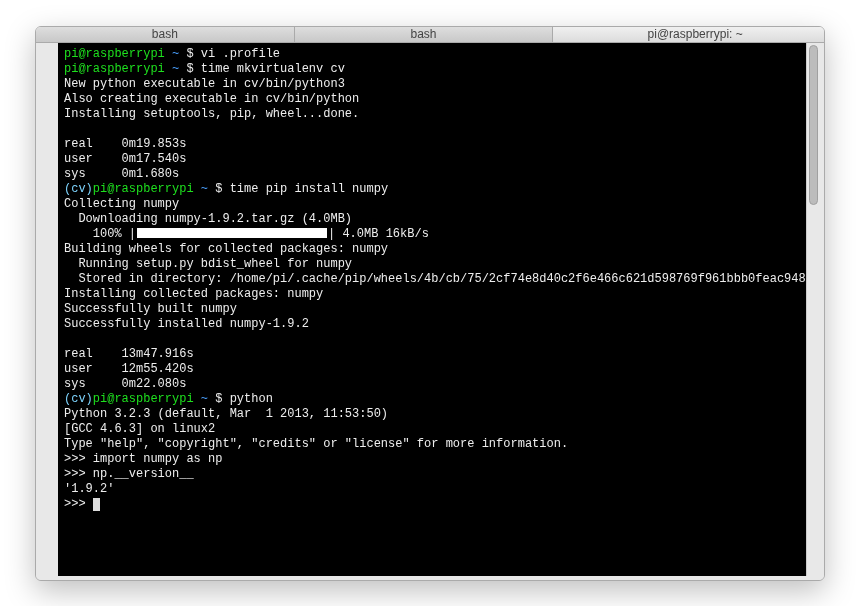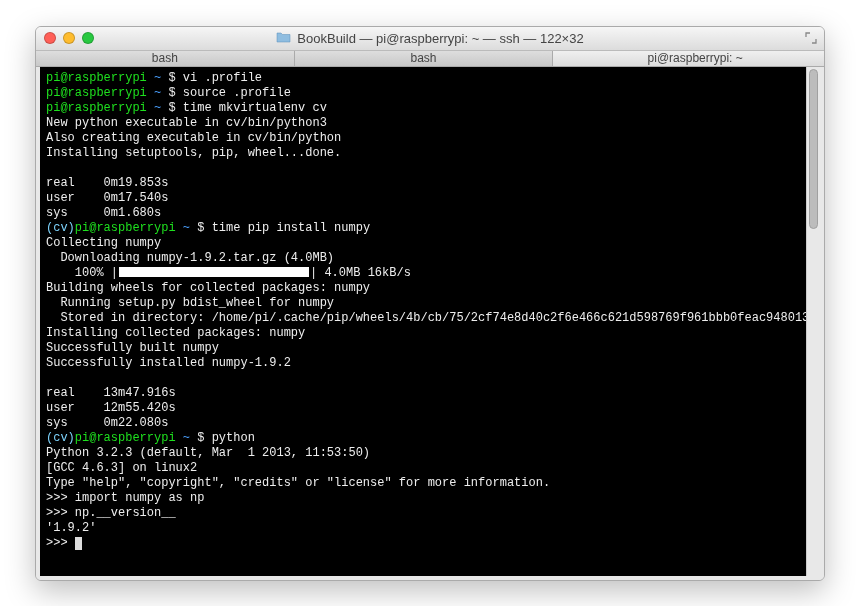"BookBuild — pi@raspberrypi: ~ —" div.titlebar { html: <div> <div> <div></div> <div></div> <div></div> </div> <div> <span> <svg> <path></path> </svg> </span> <span>BookBuild — pi@raspberrypi: ~ — ssh — 122×32</span> </div> <div> <svg> <path></path> </svg> </div> </div> -> none }
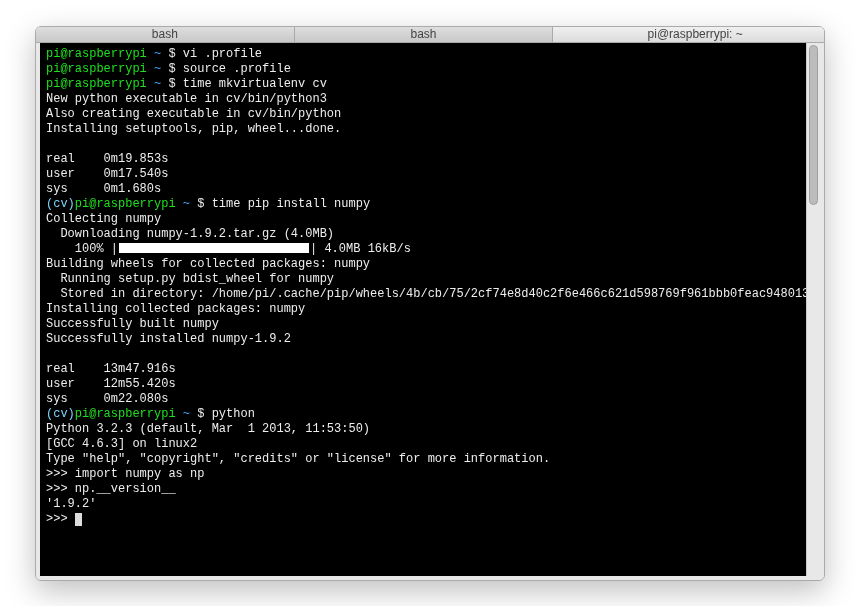"pi@raspberrypi ~ $ vi .profile" .terminal { margin-left: none -> 18px }
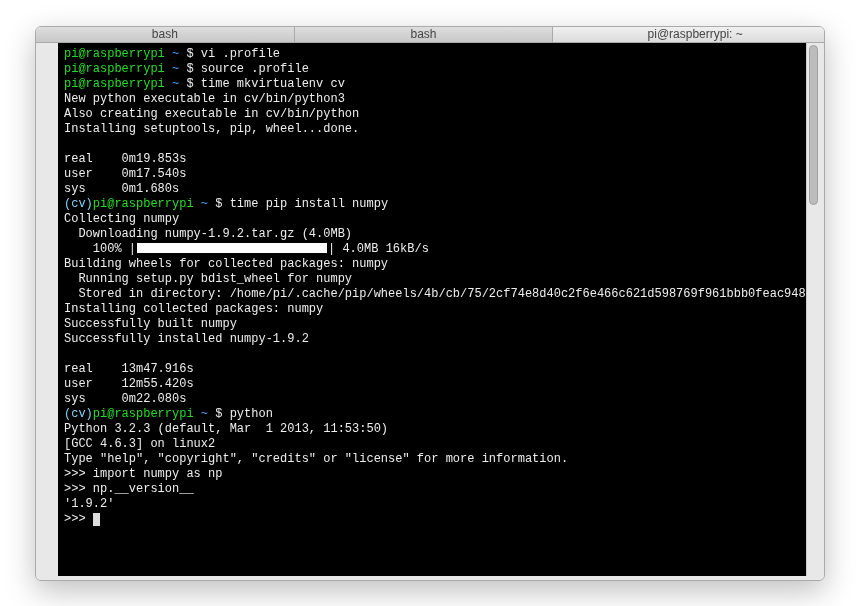"pi@raspberrypi ~ $ source .profile" div.line { html: <div><span>pi@raspberrypi</span> <span>~</span> <span>$</span> <span>source .profile</span></div> -> none }
